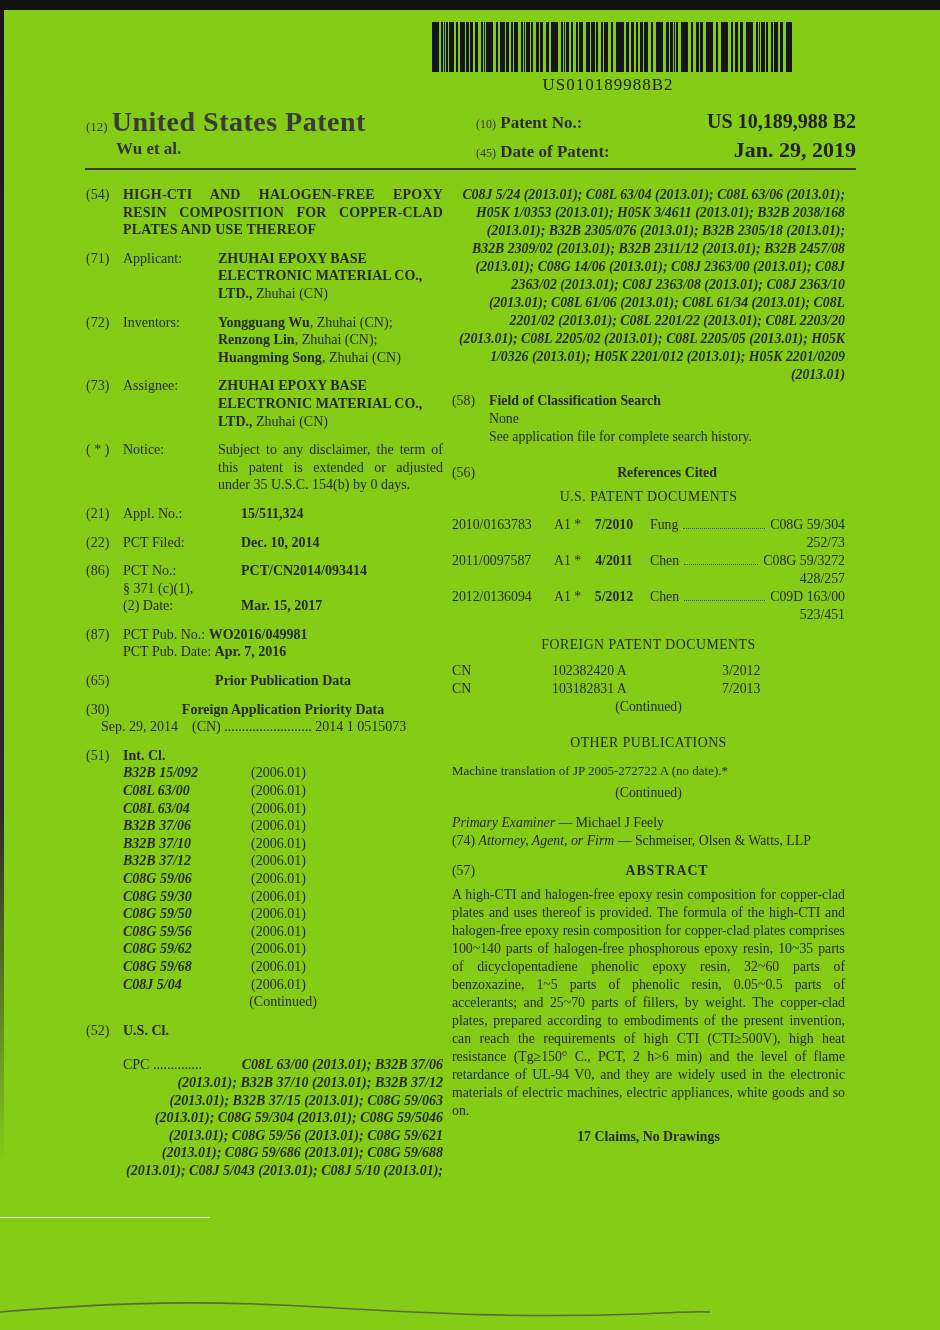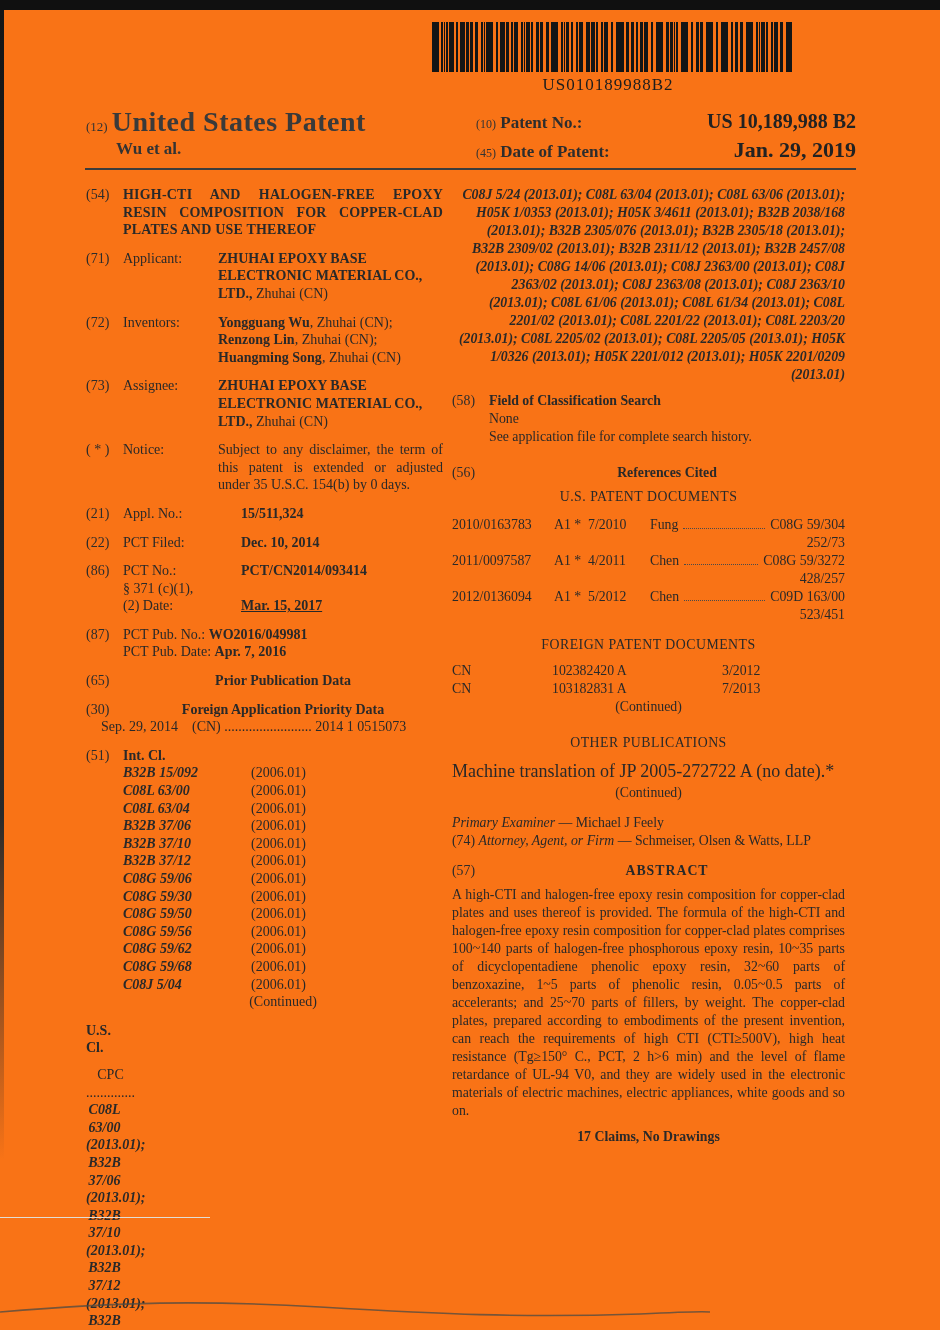"US010189988B2" .page { background: #f97316 -> #84cc16 }
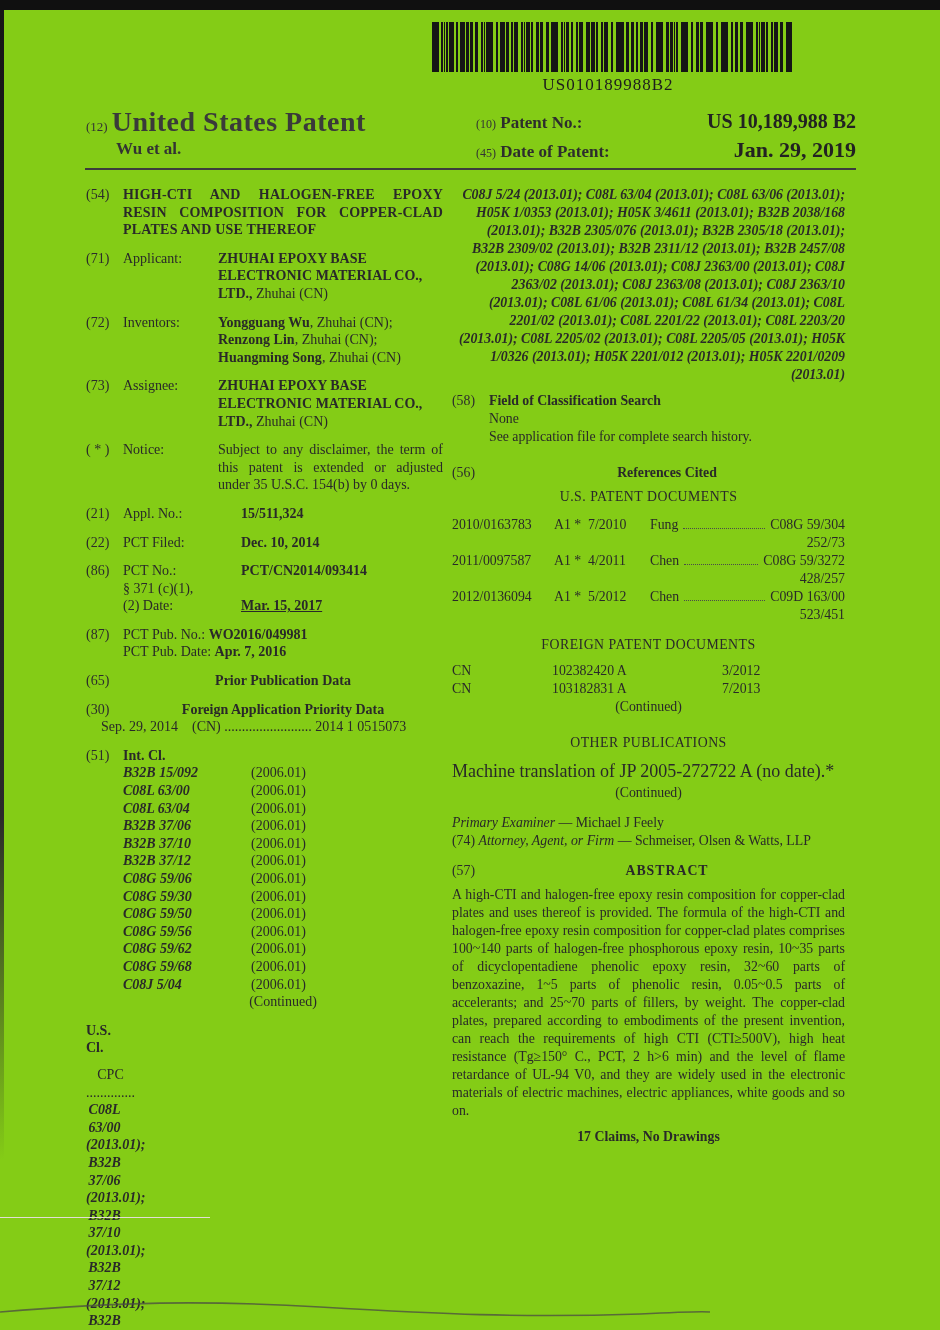"7/2010" .usdoc .d { font-weight: none -> bold; text-align: left -> center }
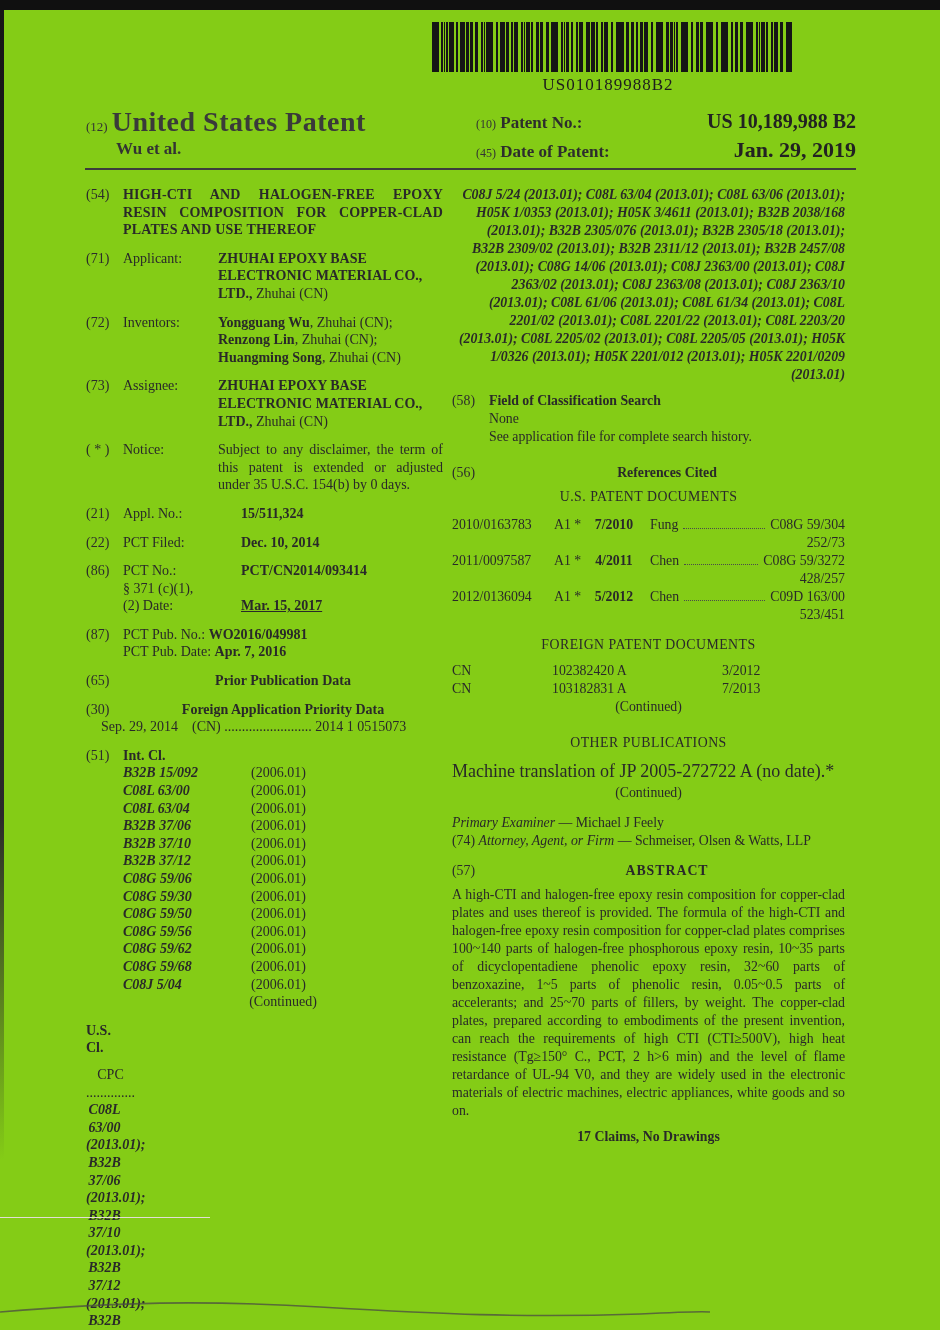"Mar. 15, 2017" span.b { text-decoration: underline -> none }
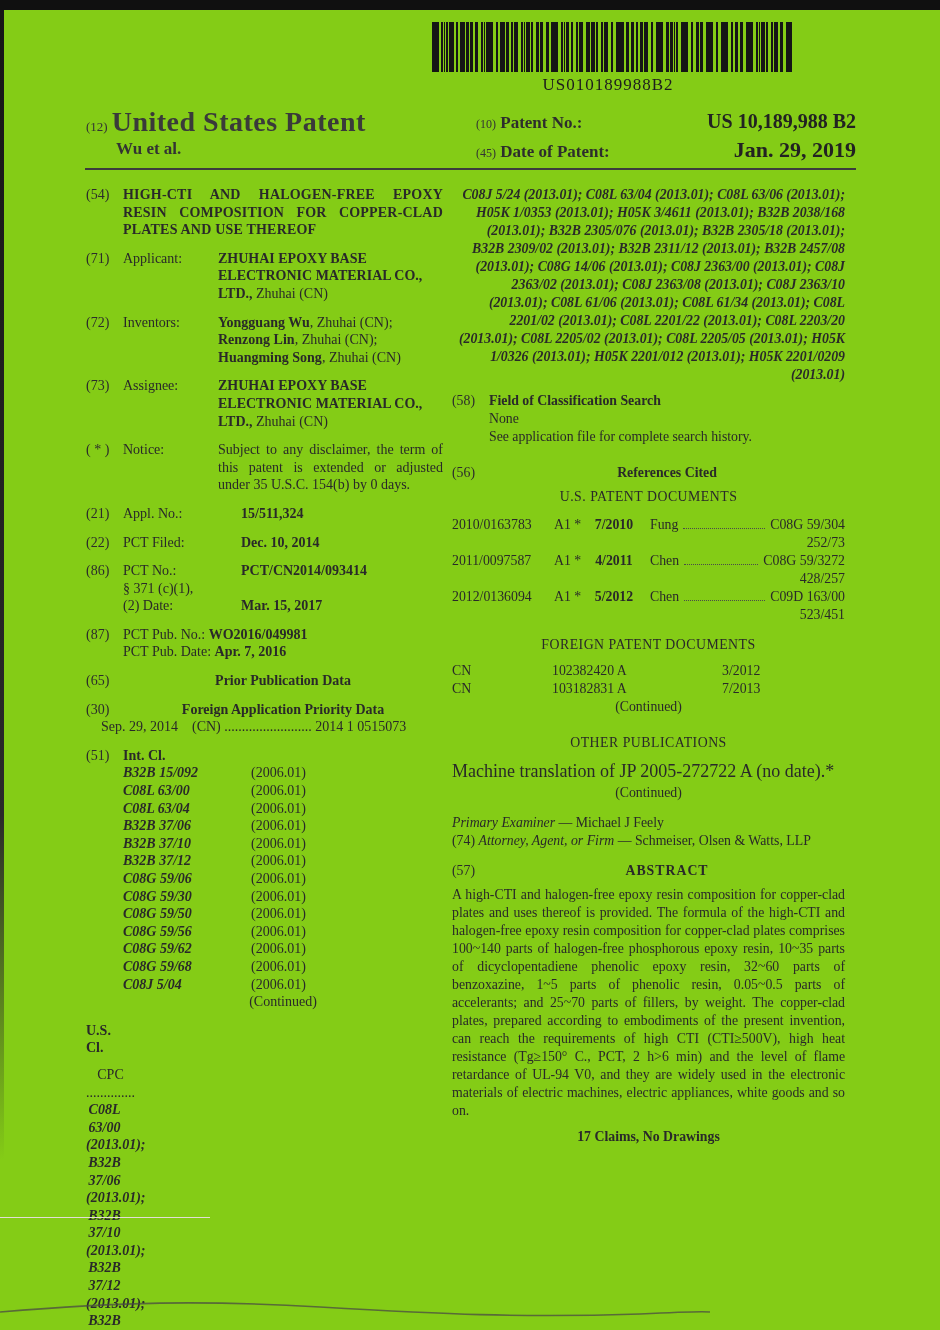"Machine translation of JP 2005-272722" div { font-size: 18px -> 13px }
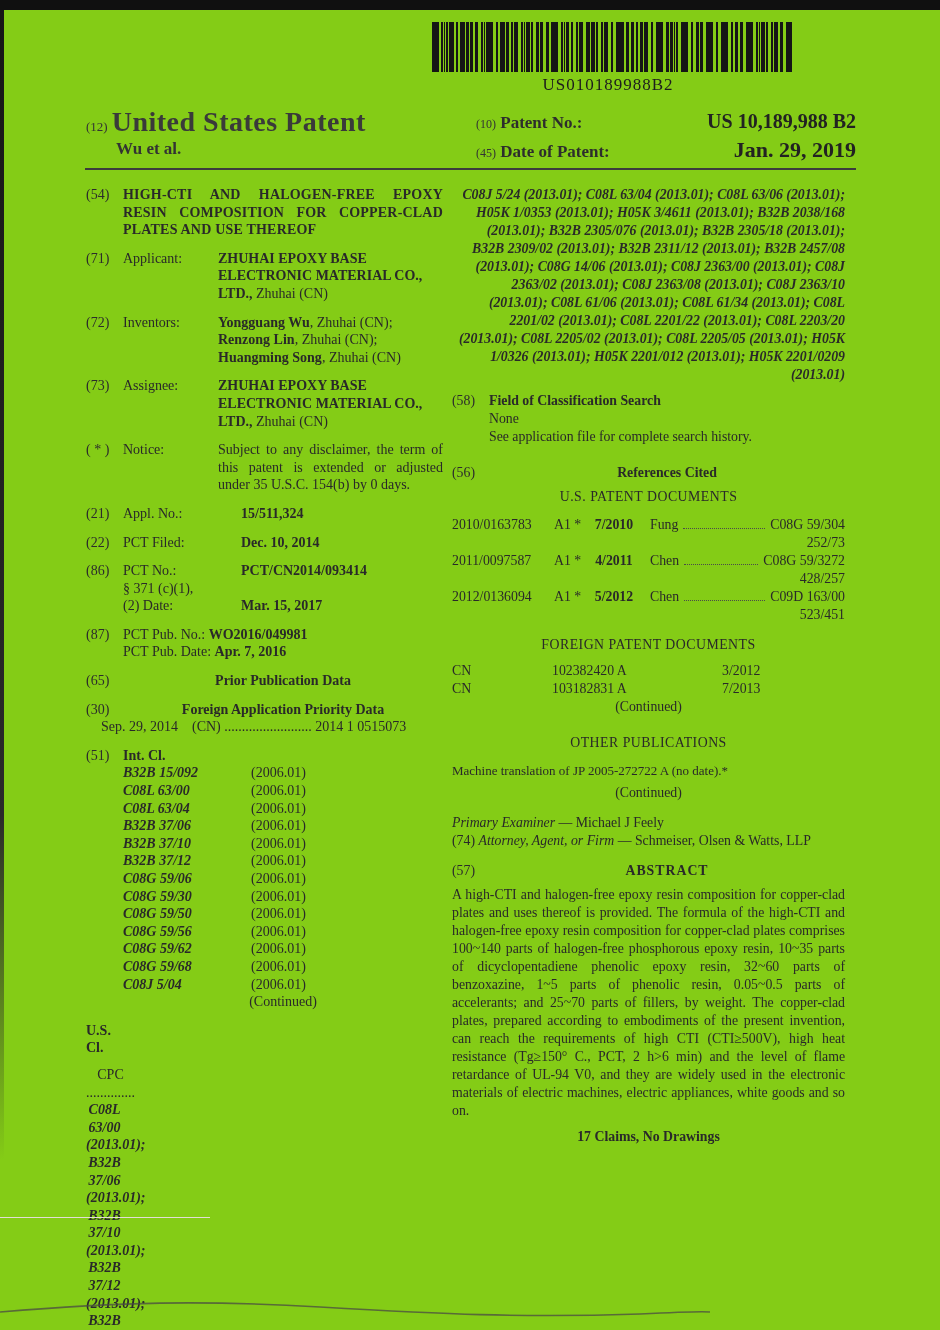"(52)" span.num { html: none -> <span>(52)</span> }
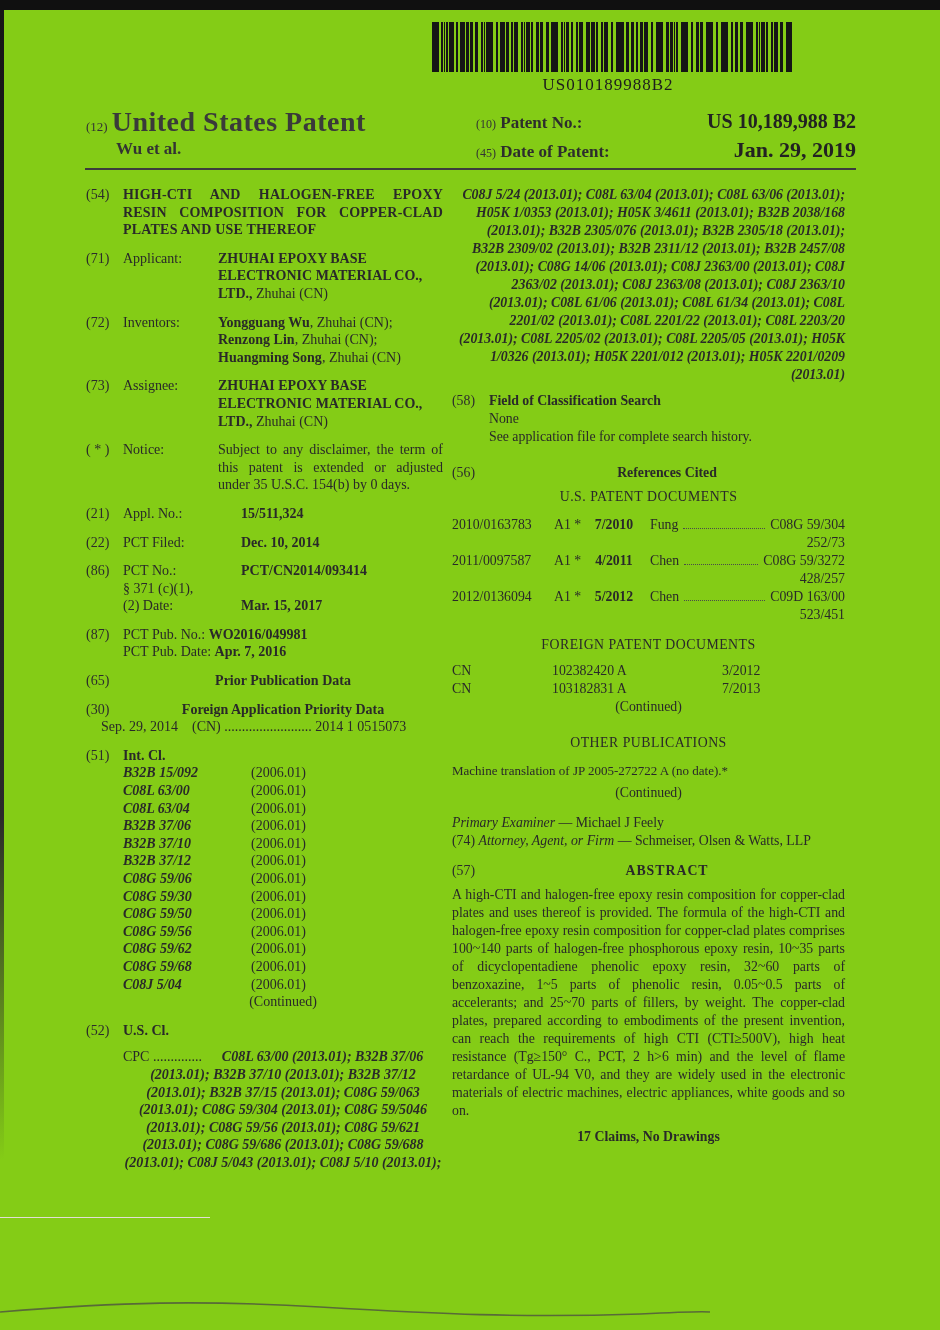"CPC .............." .cpc-block { margin-top: 9px -> 17px; text-align: center -> right }
